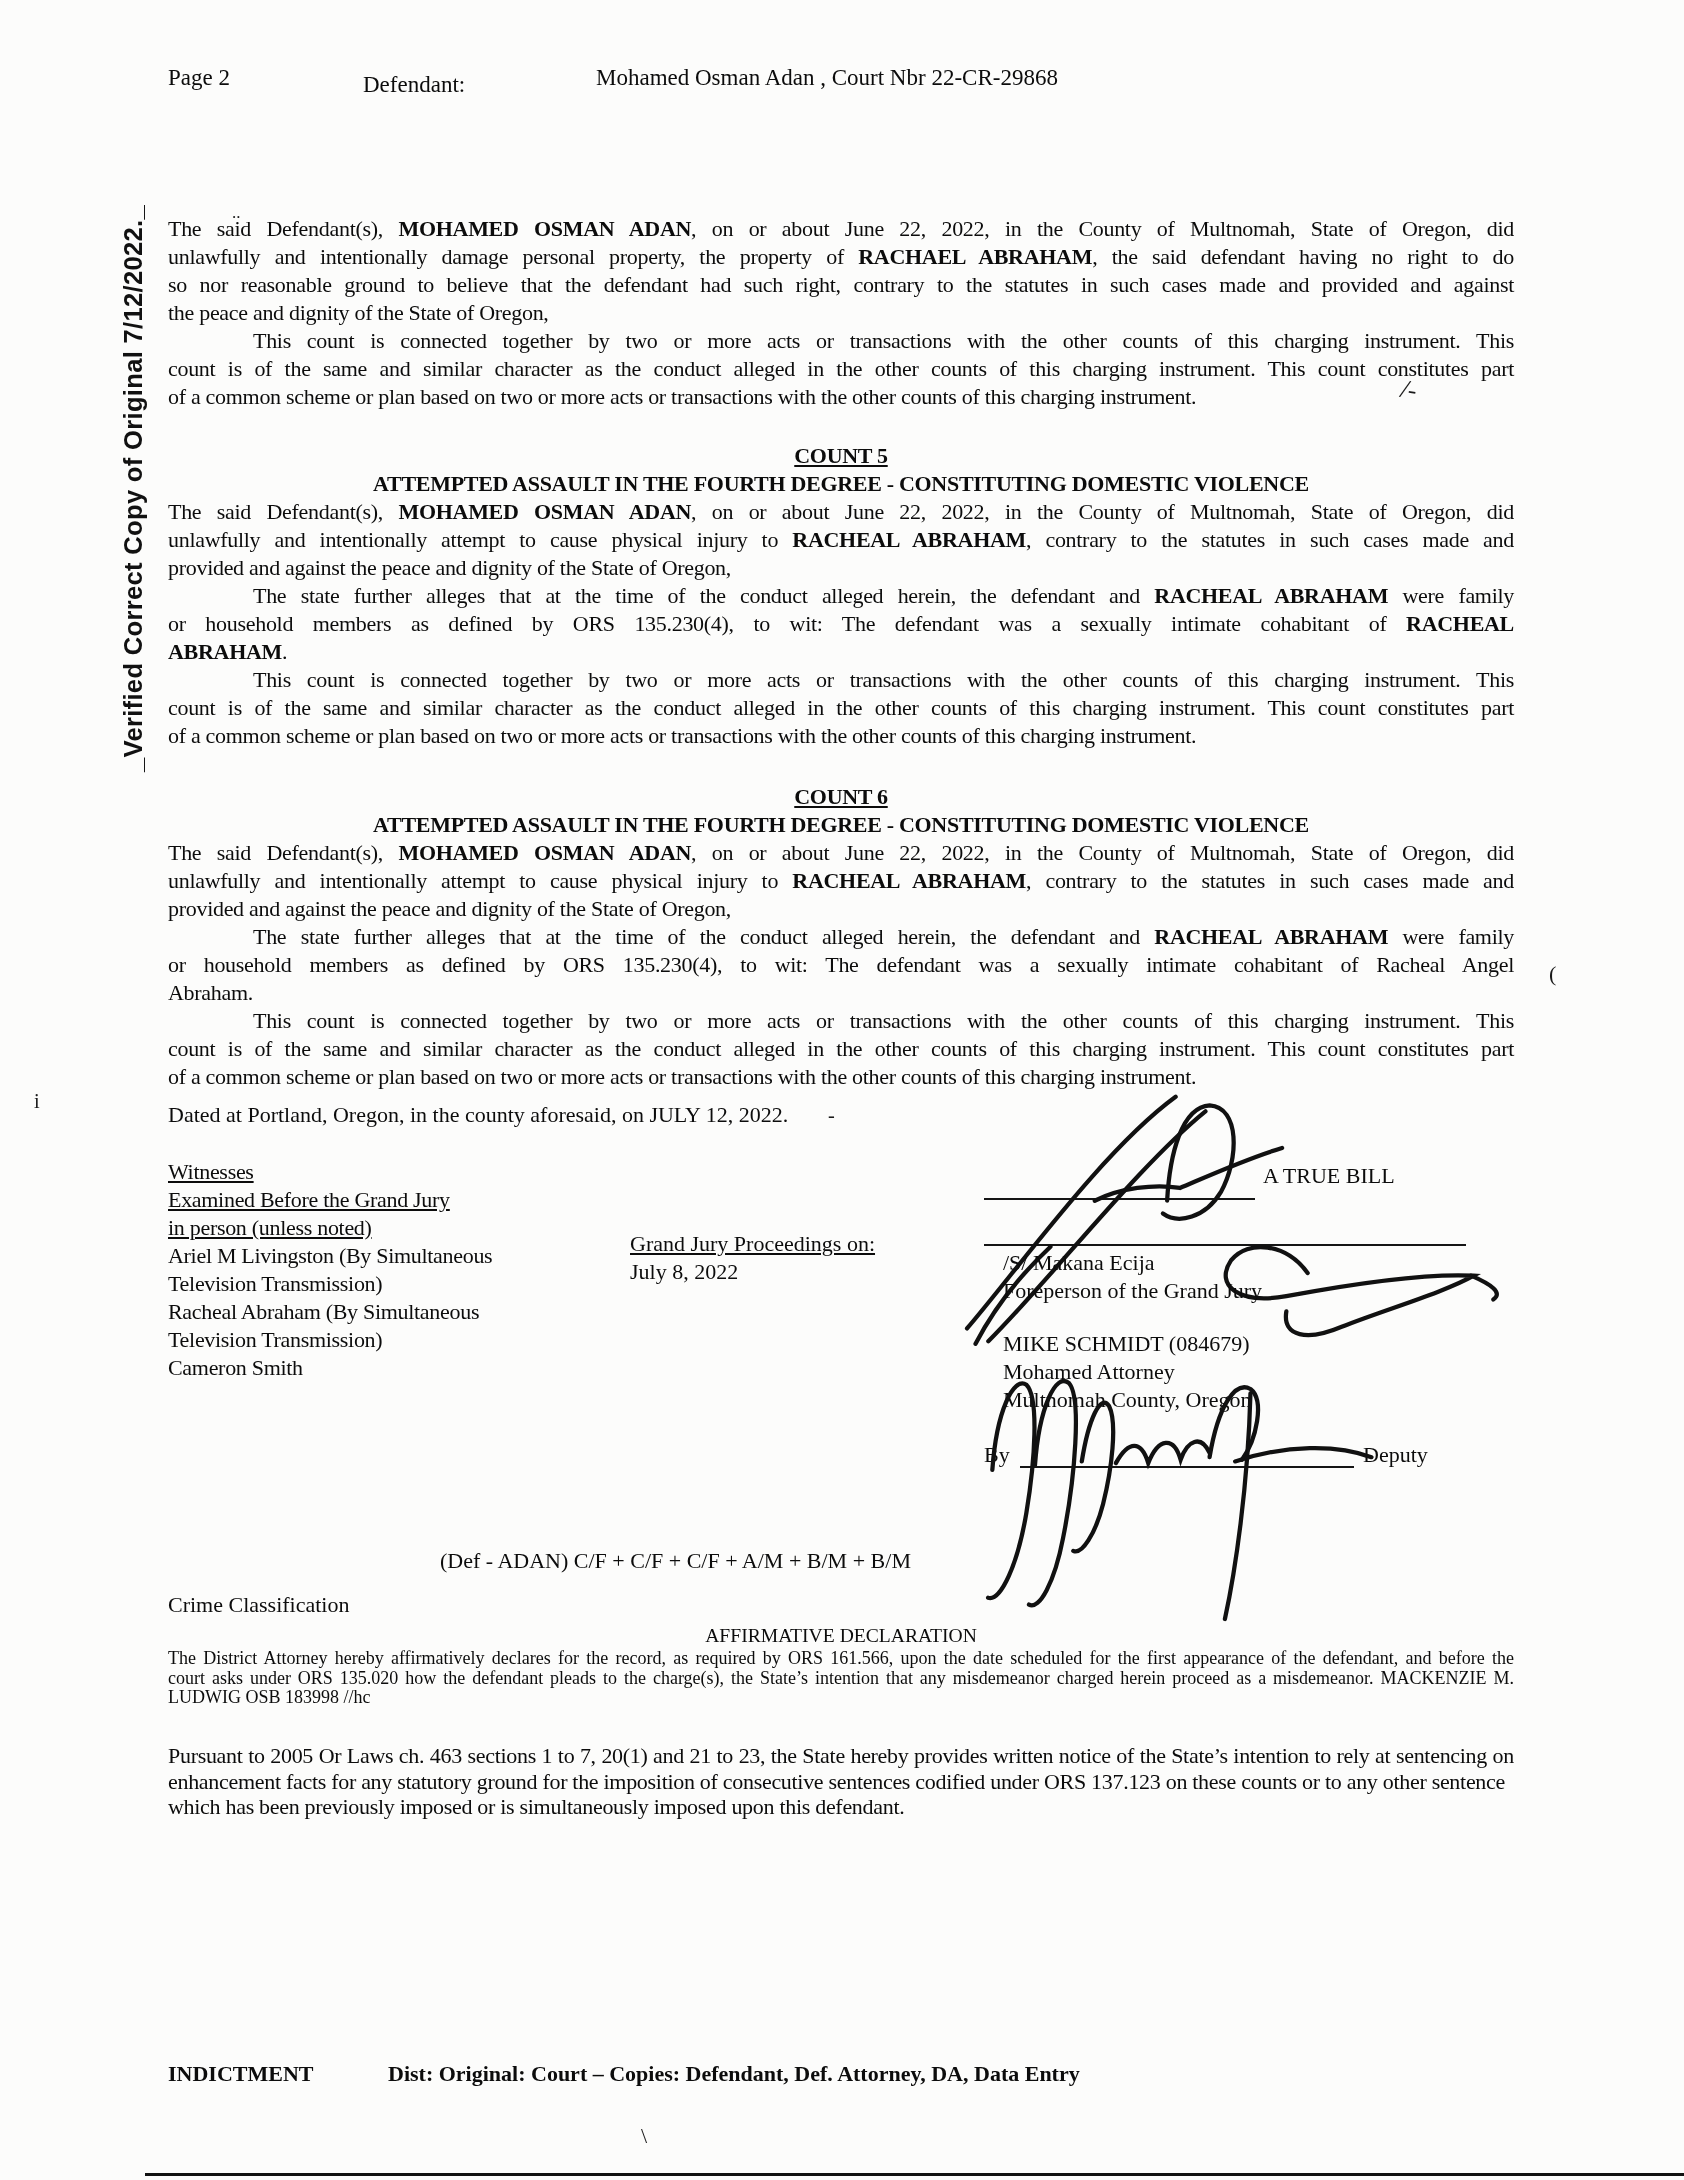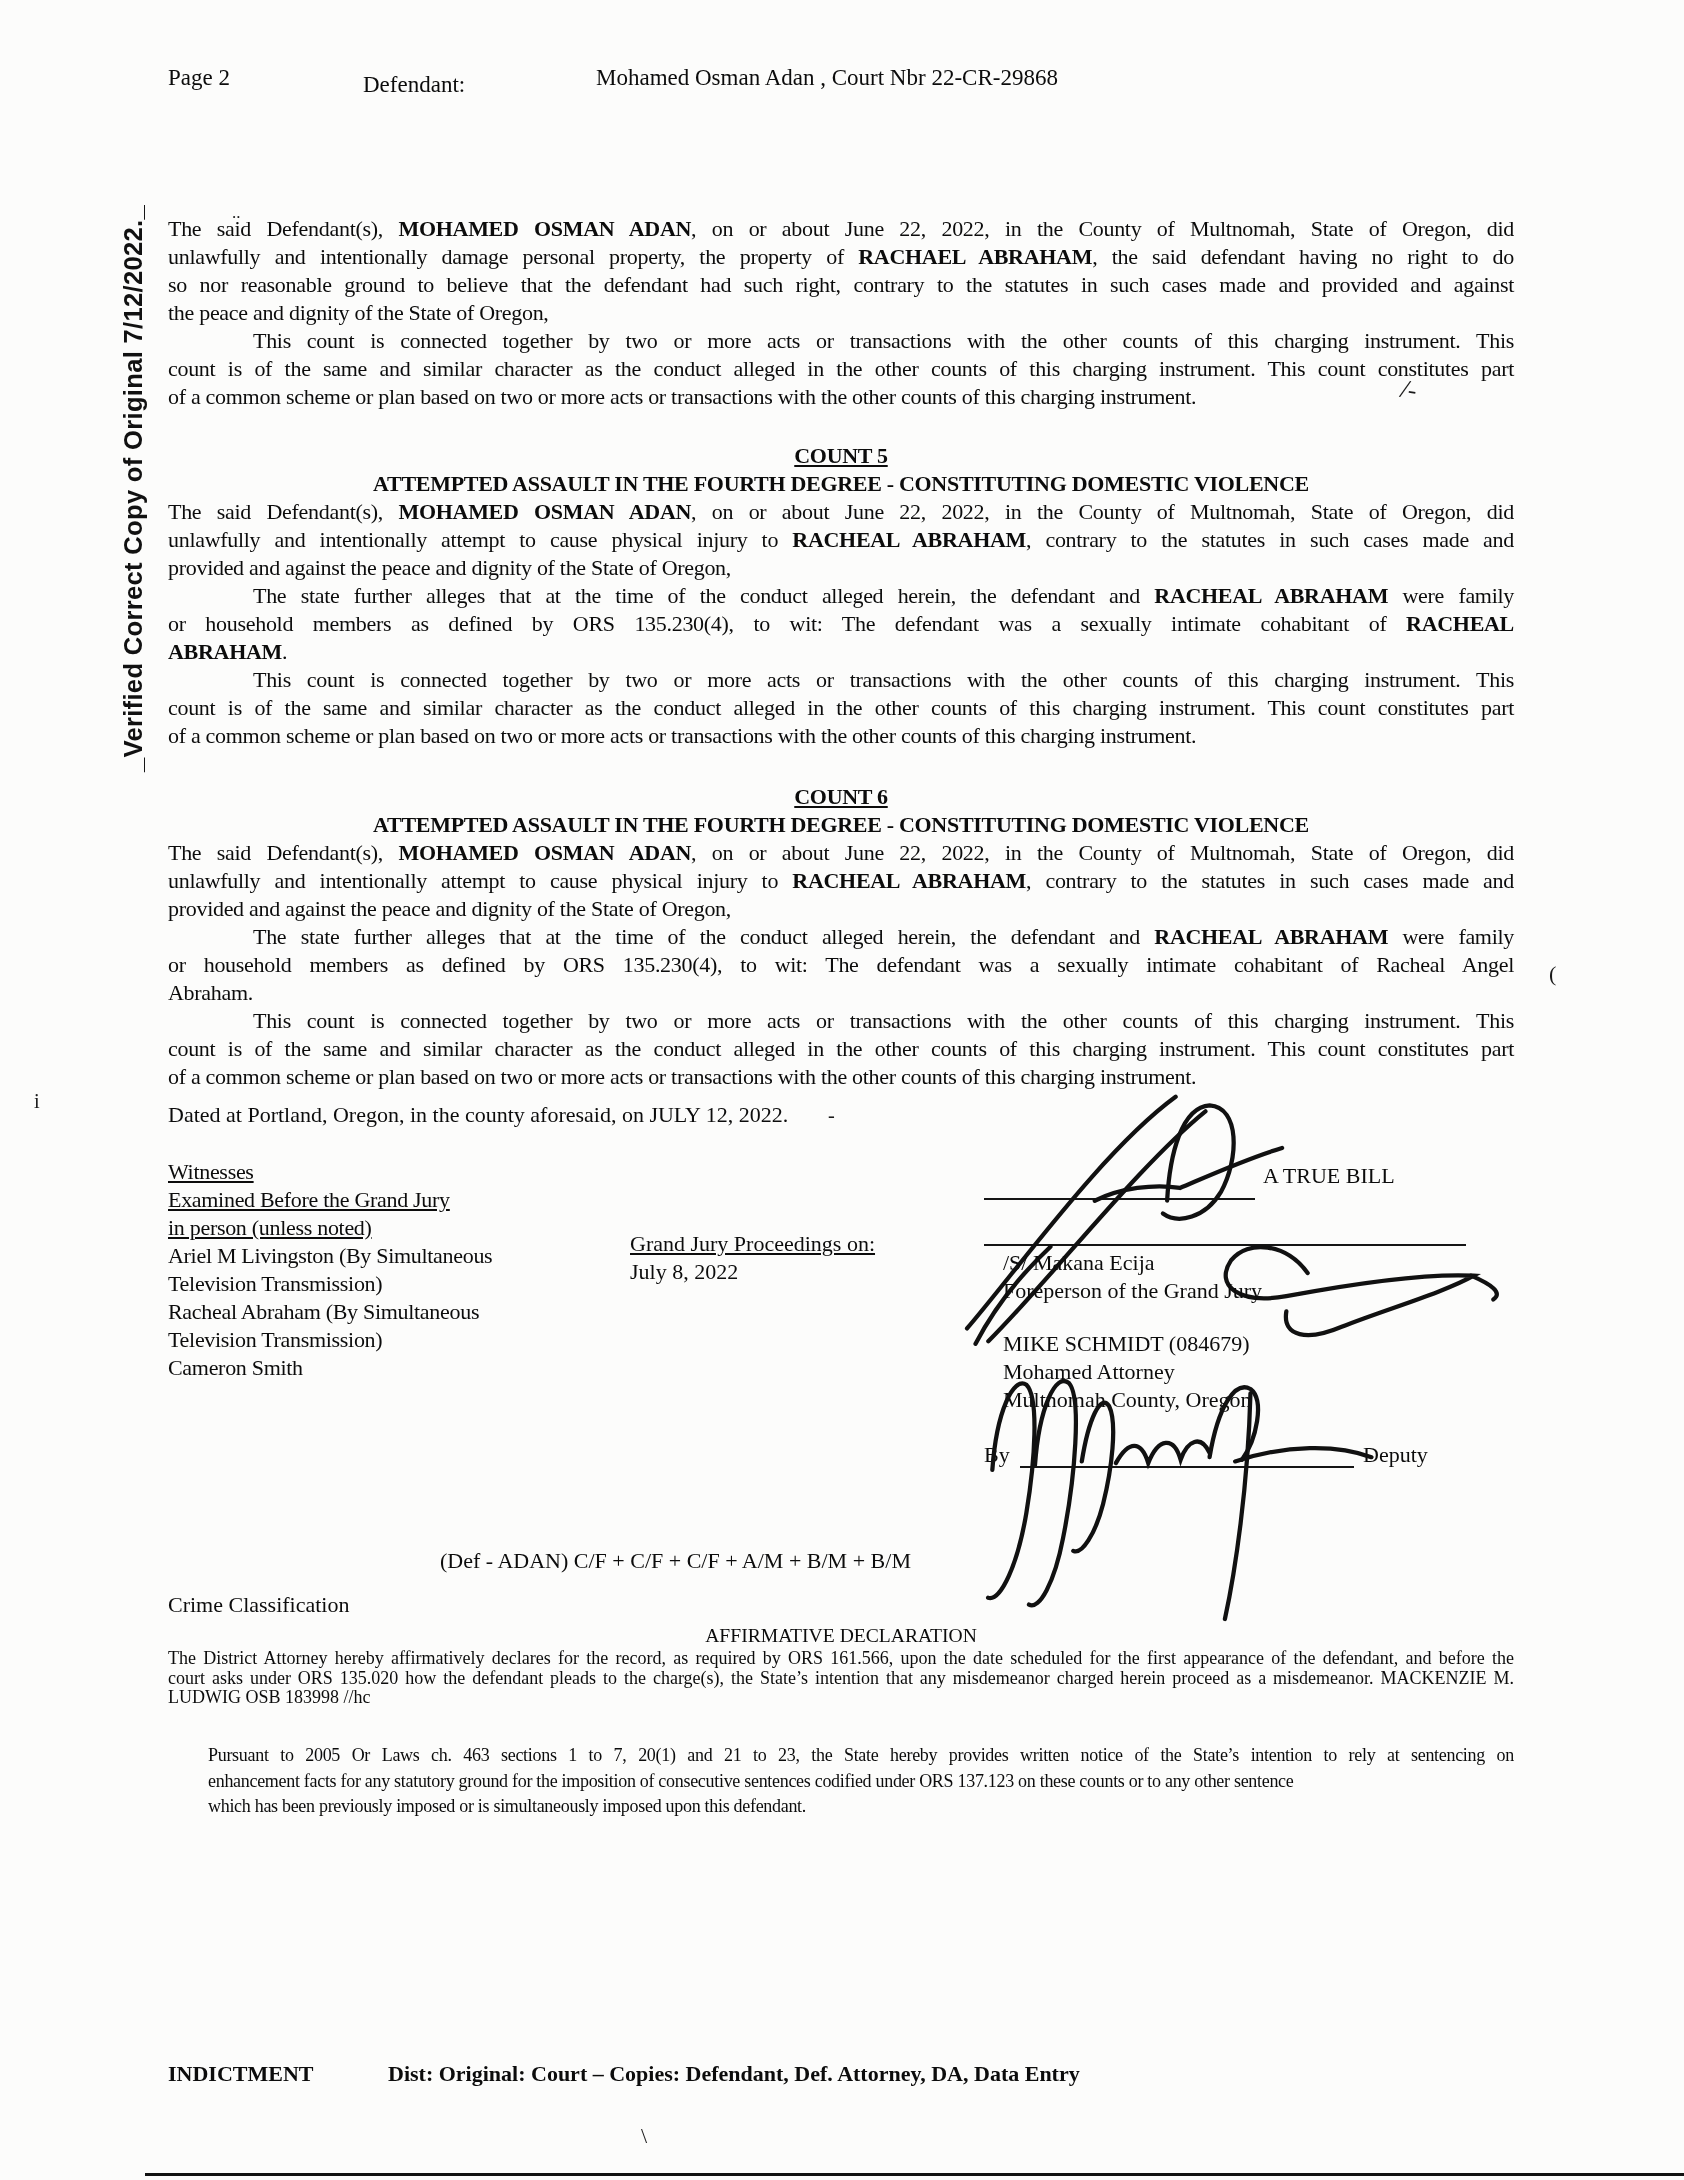"Pursuant to 2005 Or Laws" .pursuant .tl { font-size: 18px -> 22px; margin-left: 40px -> none }
